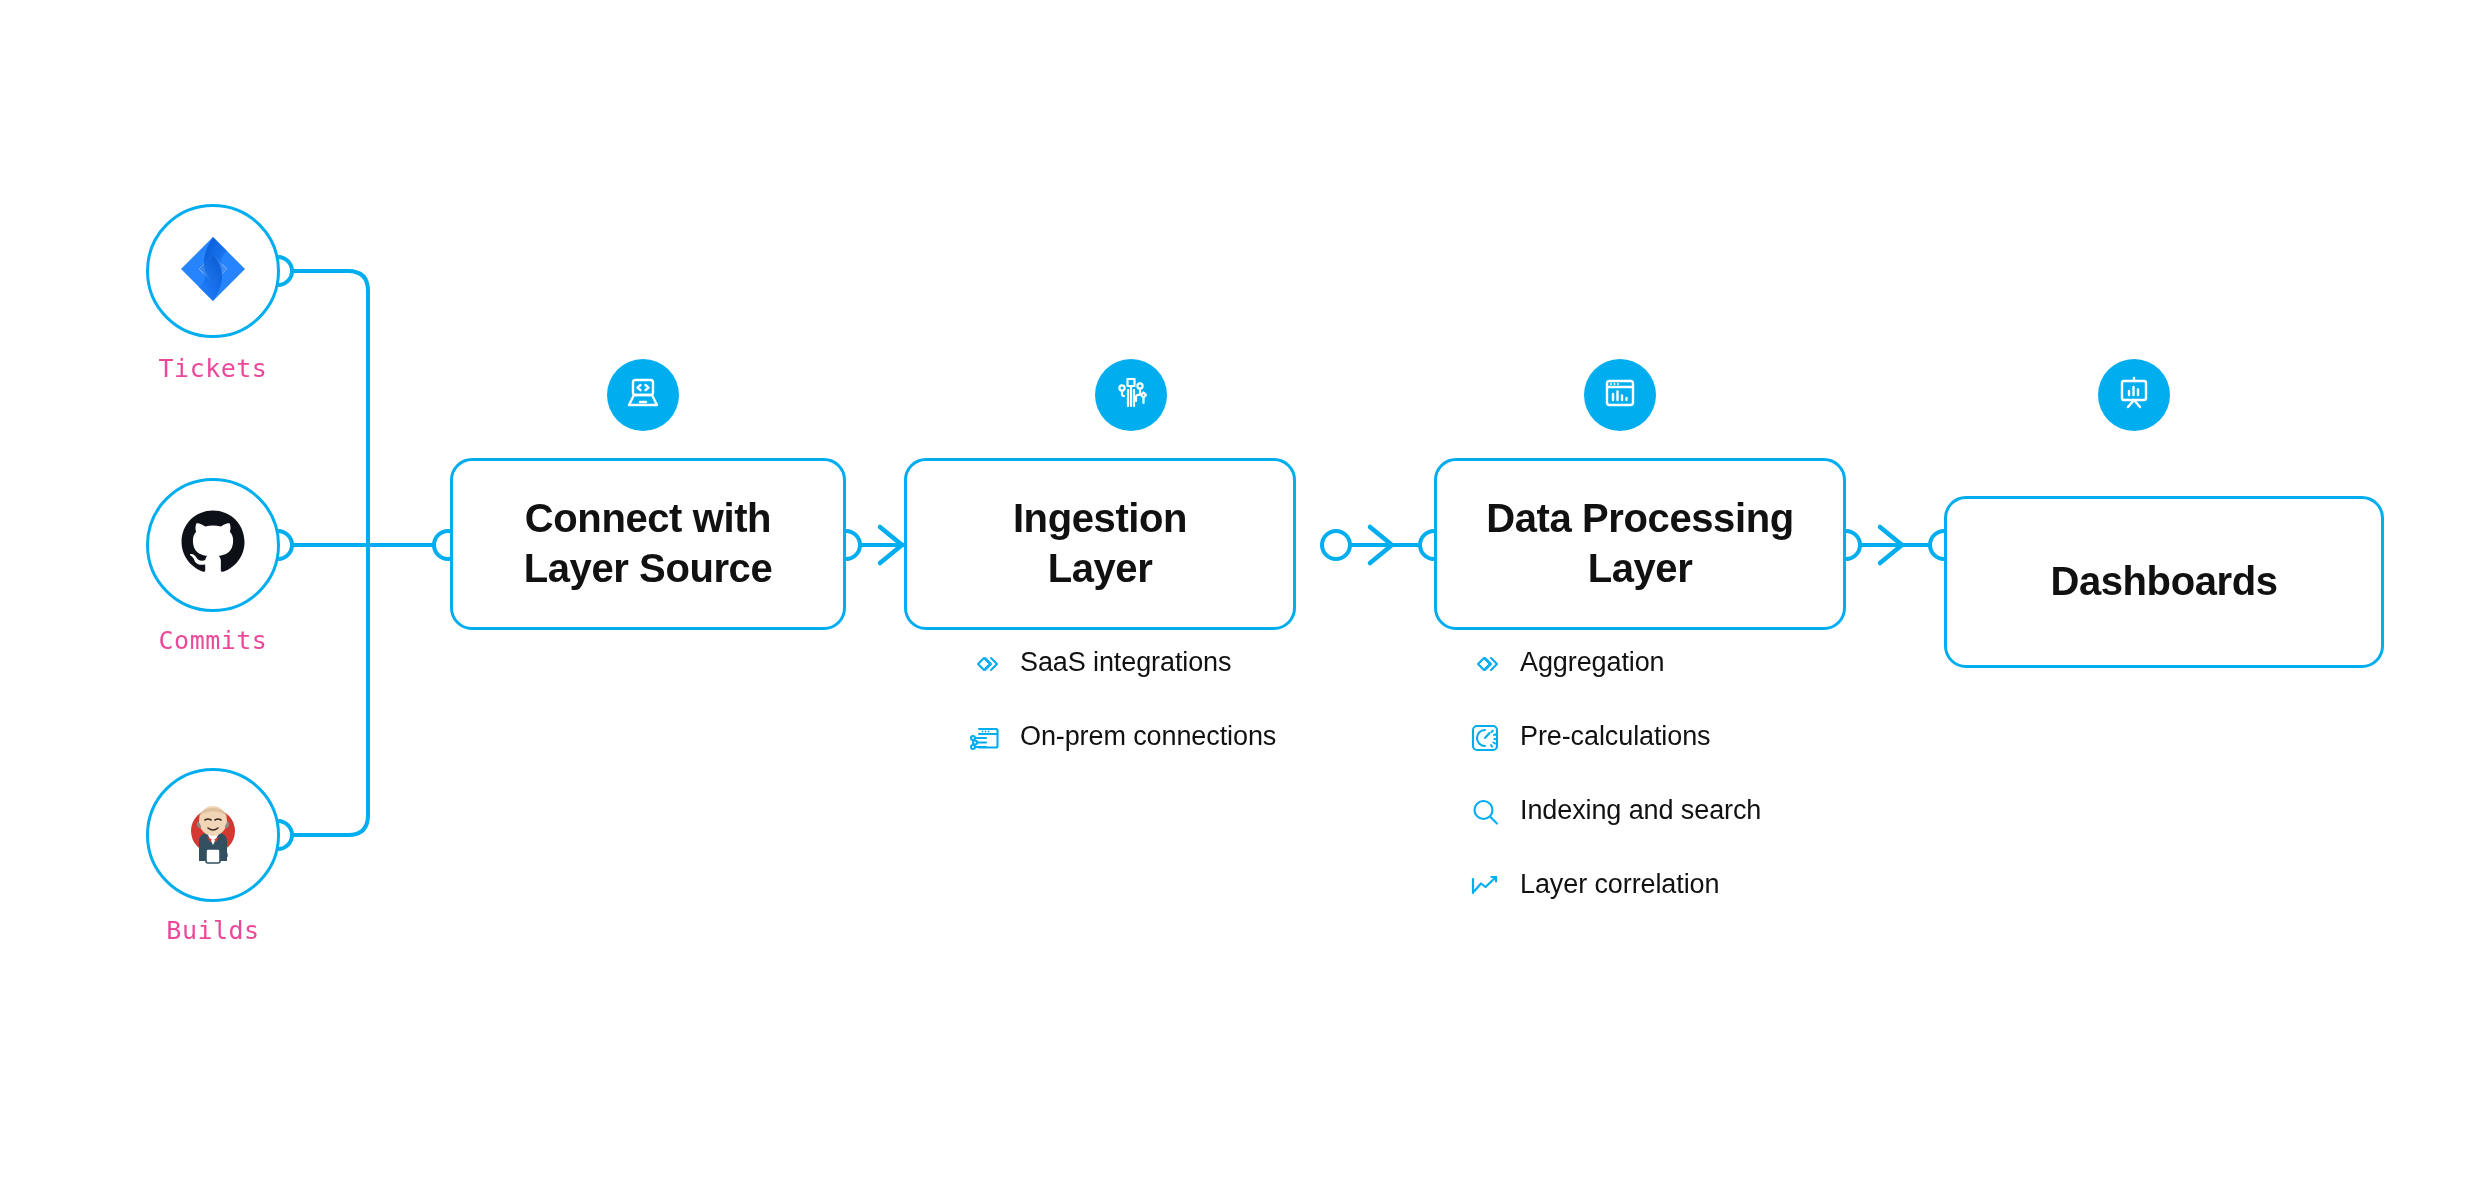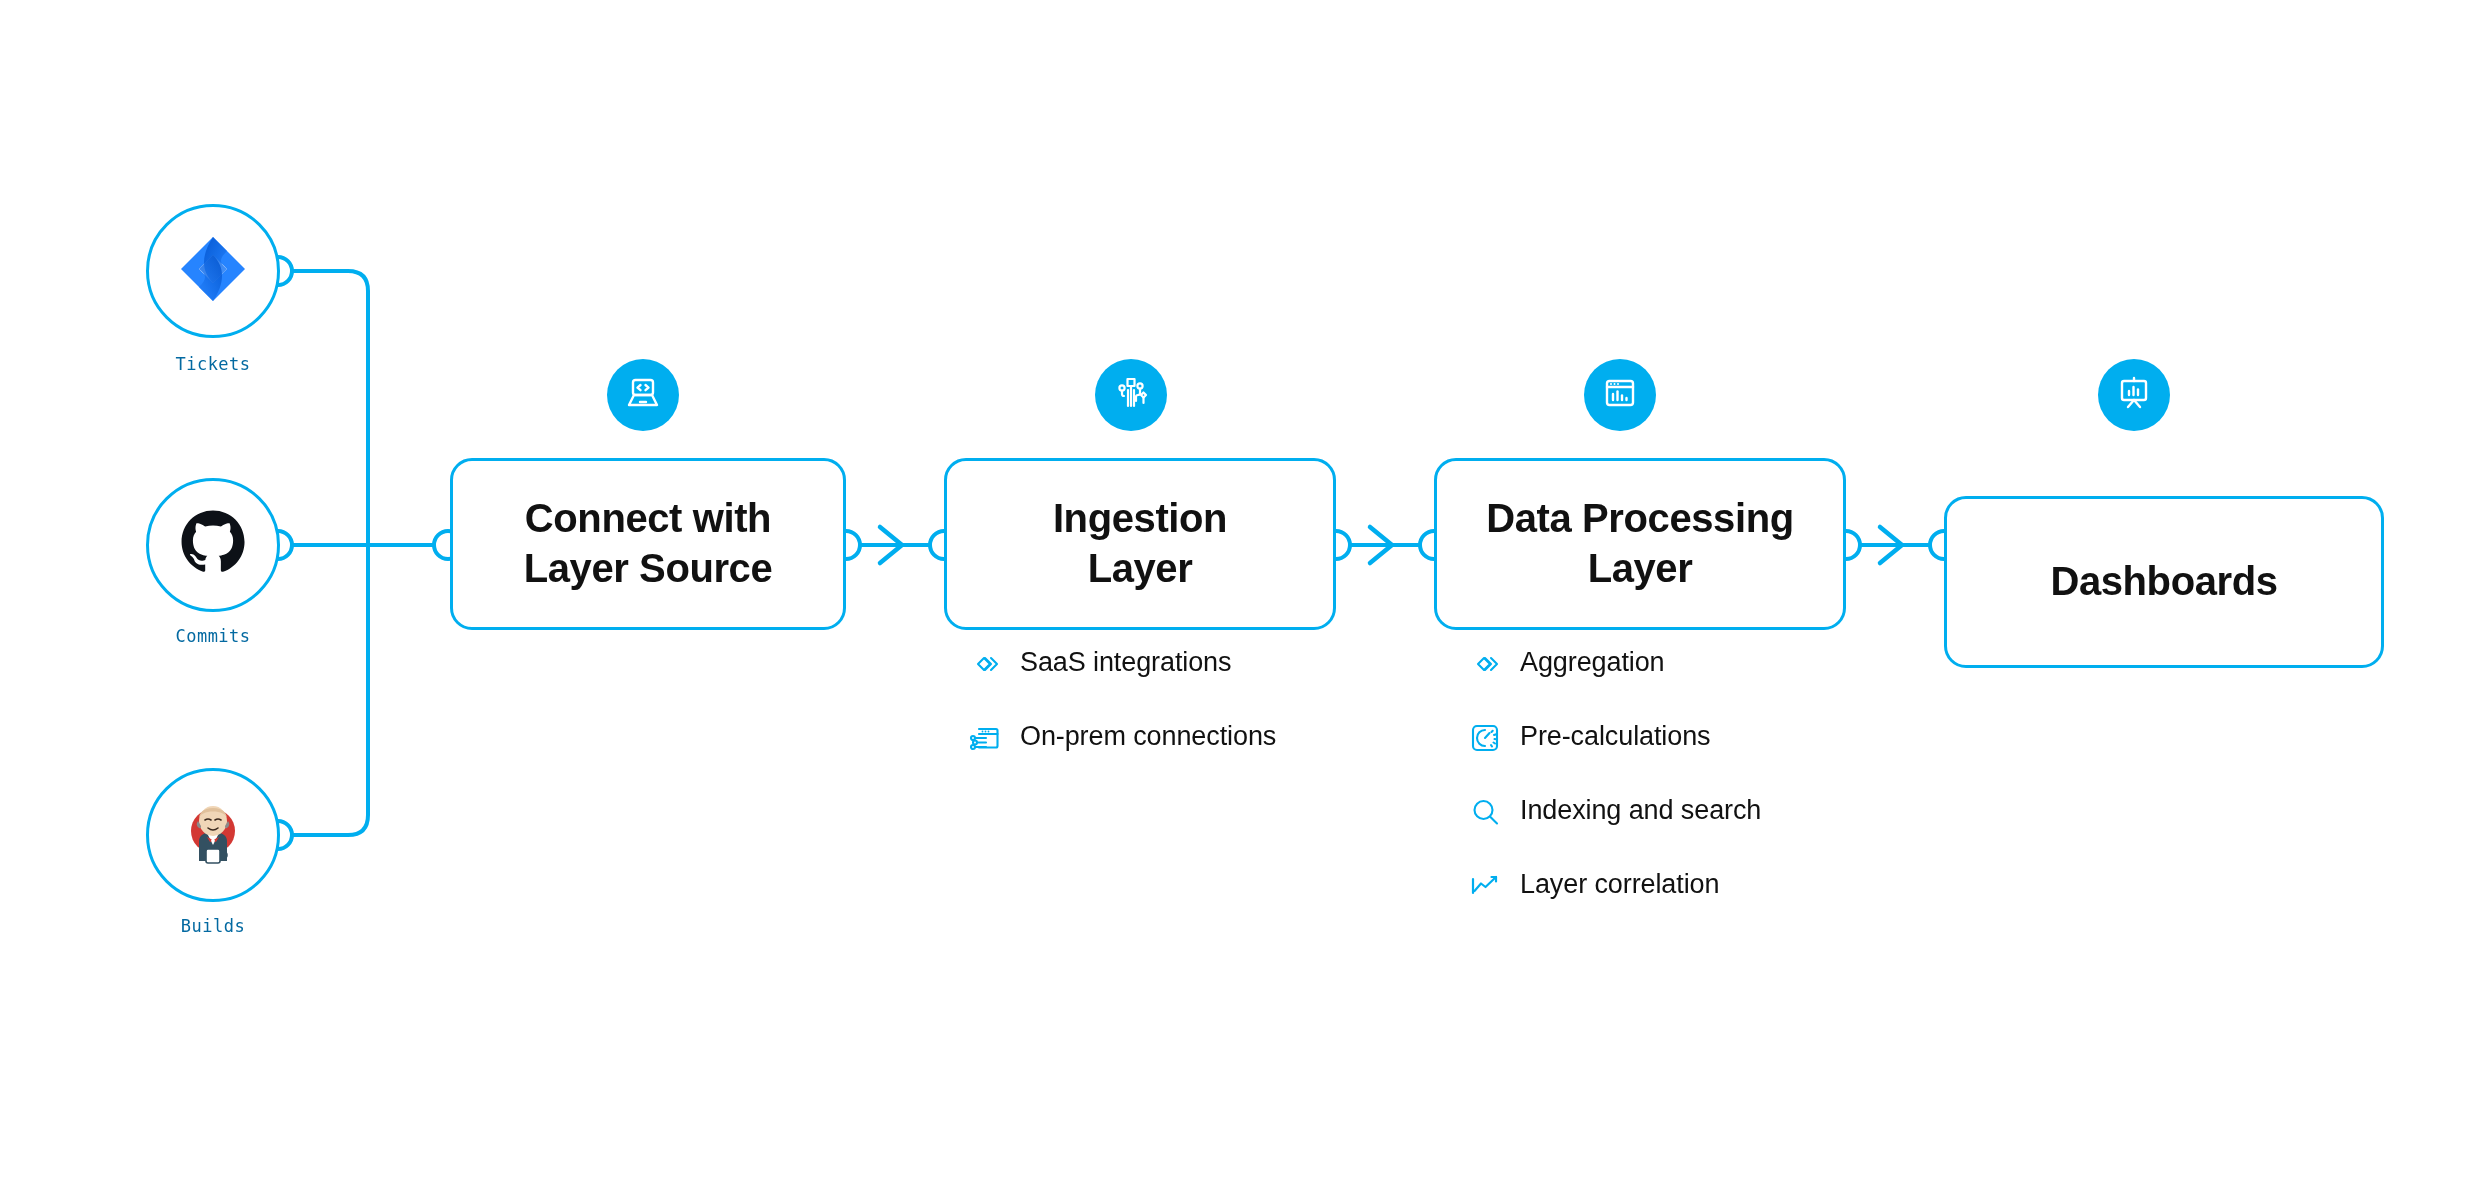"Tickets" .src-label { color: #0369a1 -> #ec4899; font-size: 17px -> 25px }
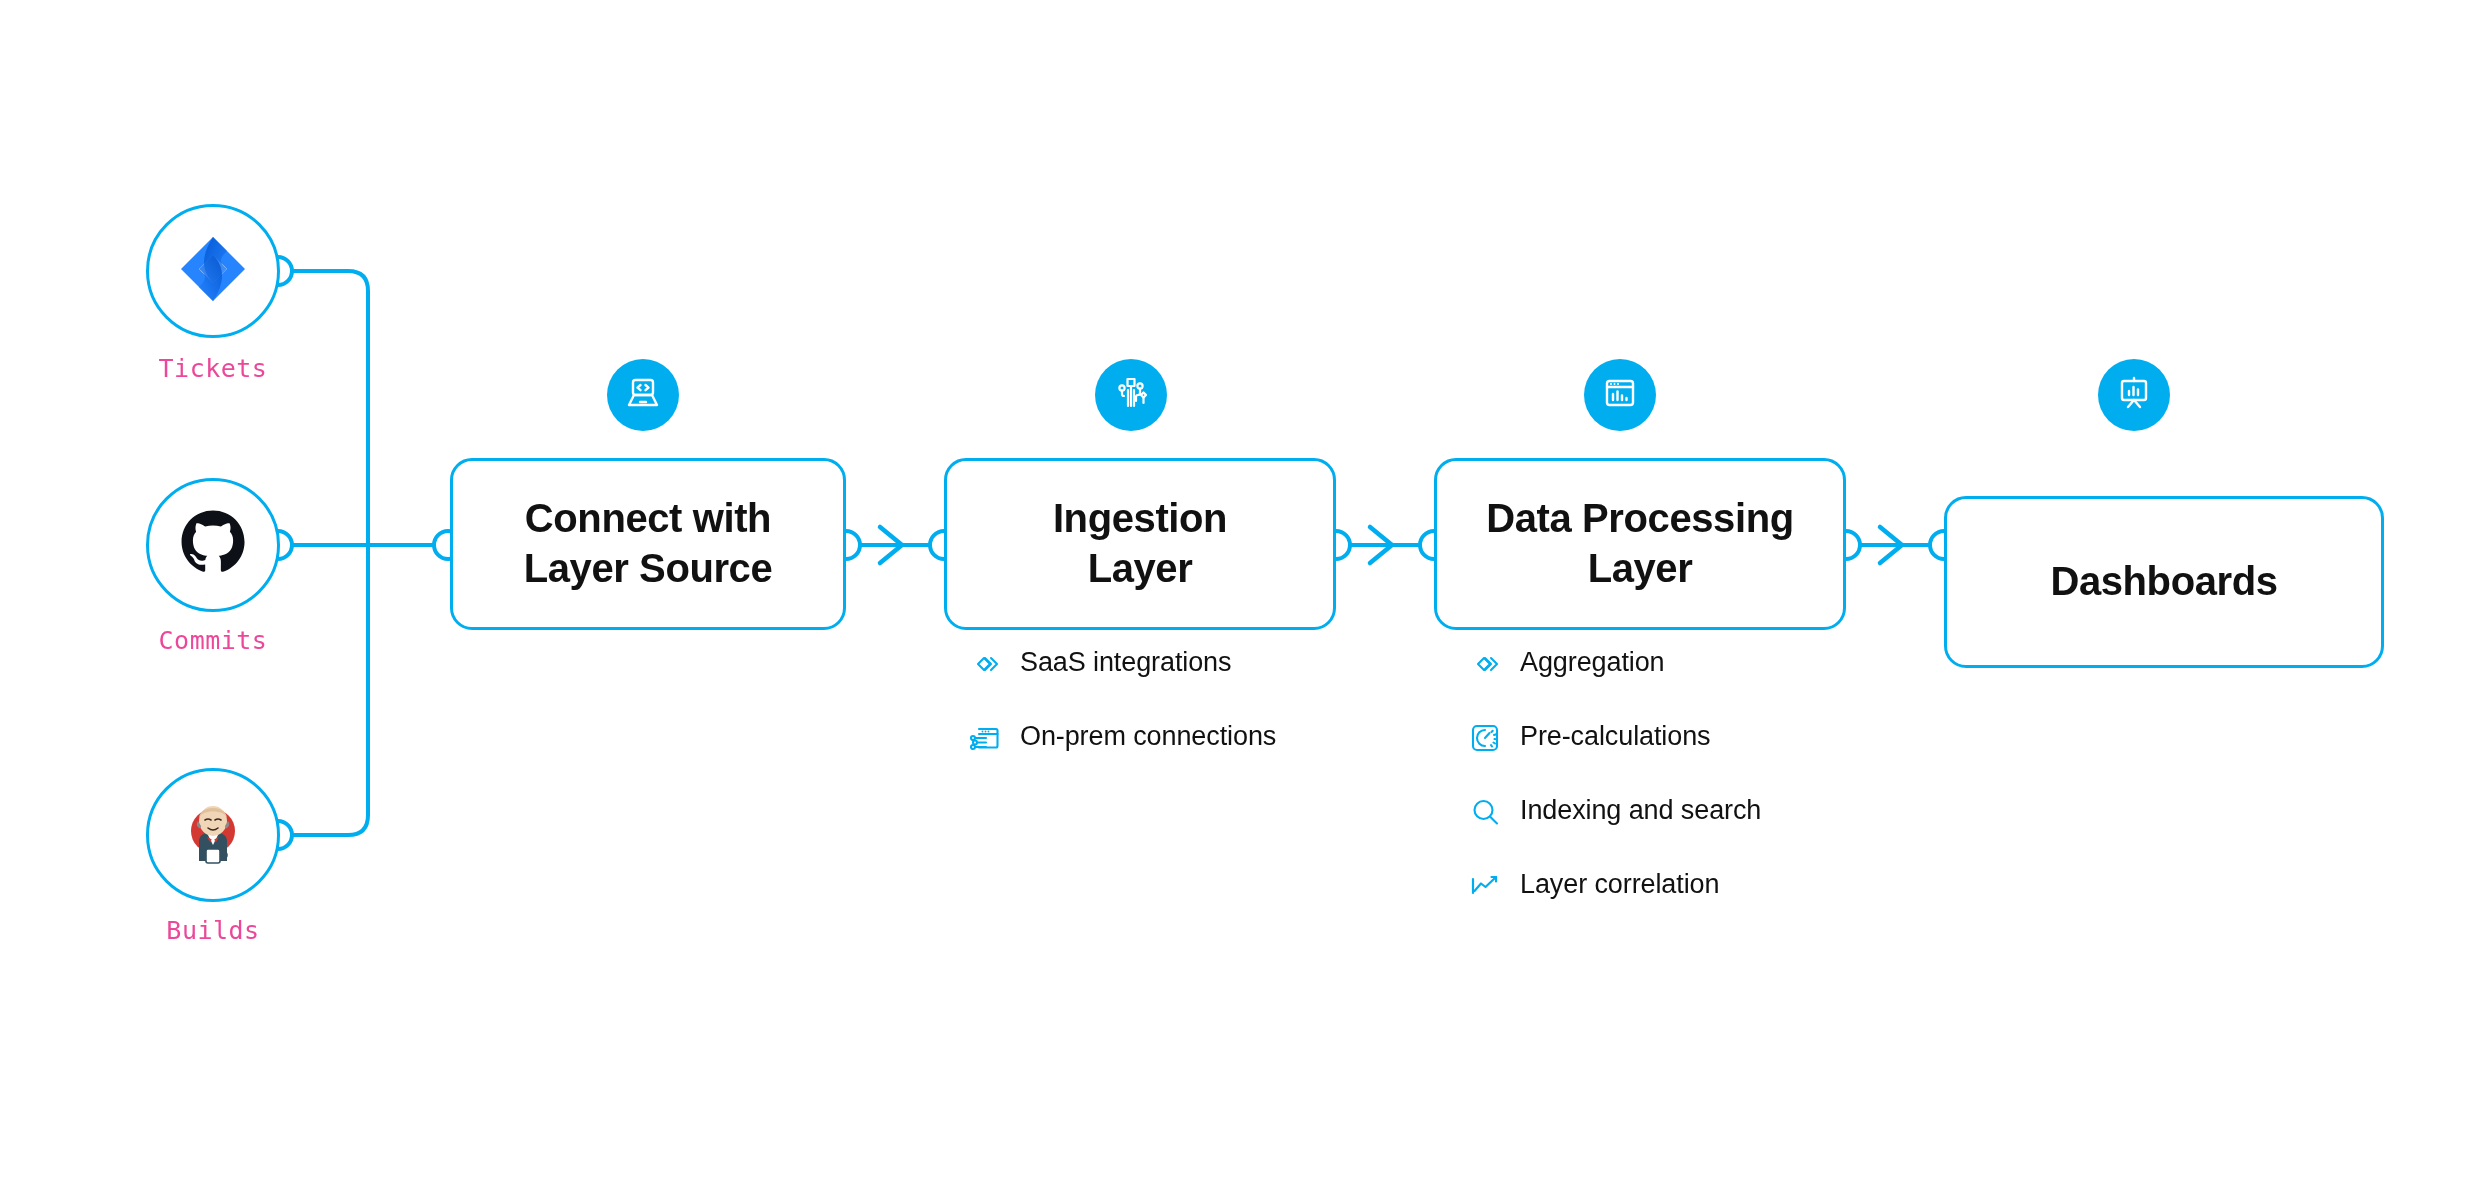"Ingestion" div.node { left: 944px -> 904px }
